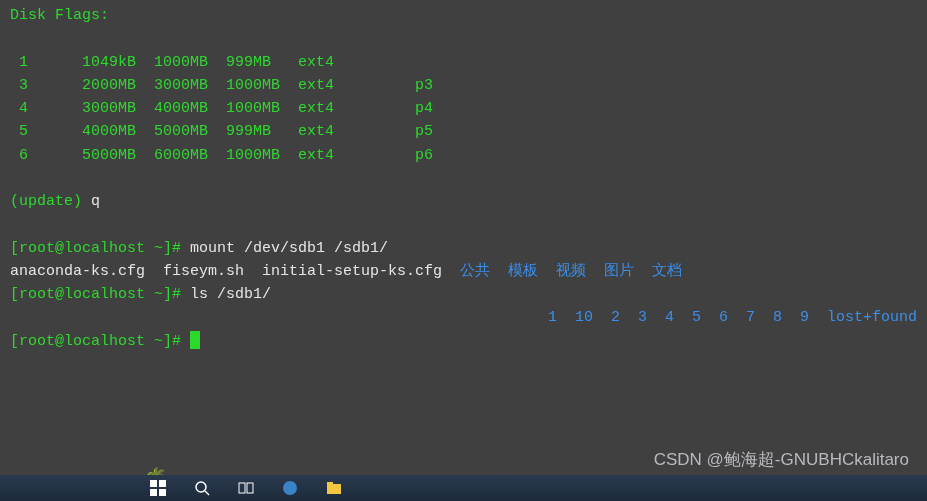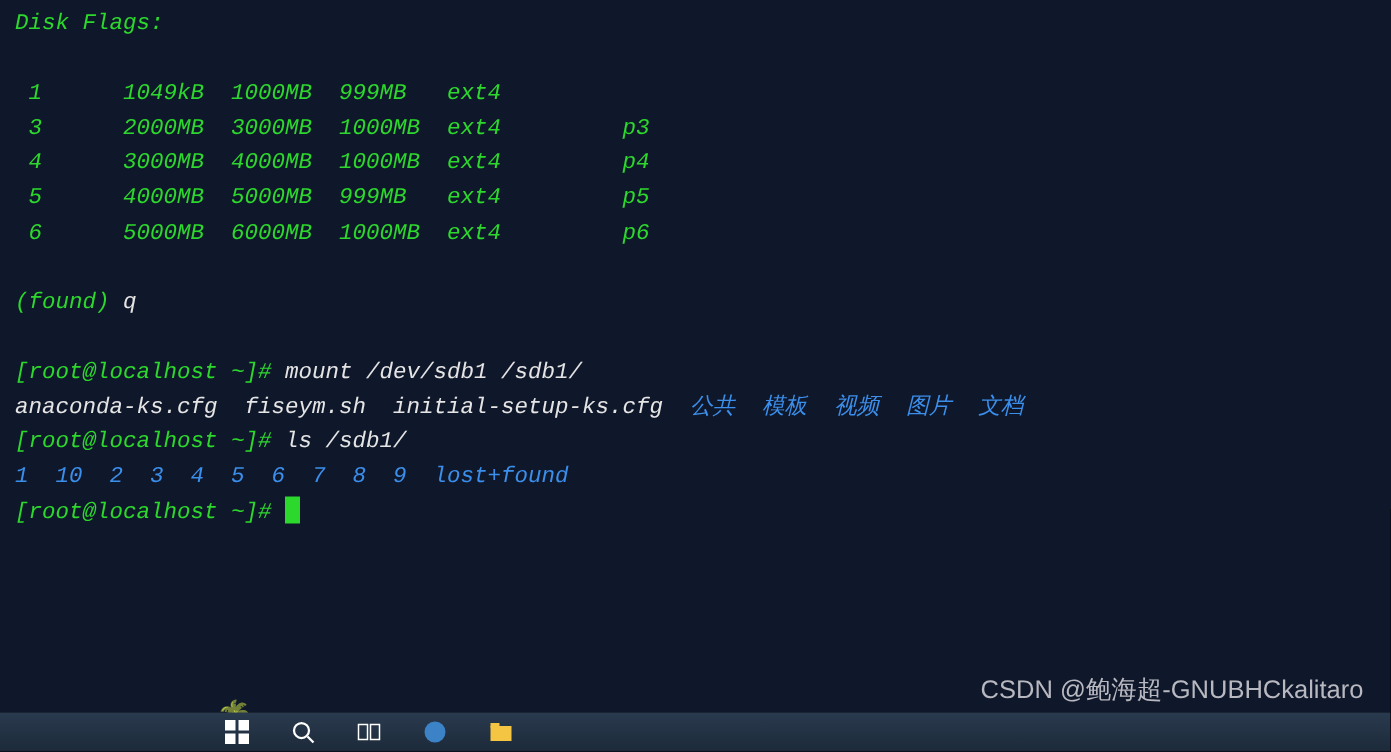"Disk Flags:" .terminal { background: #0f172a -> #404040; font-style: italic -> none }
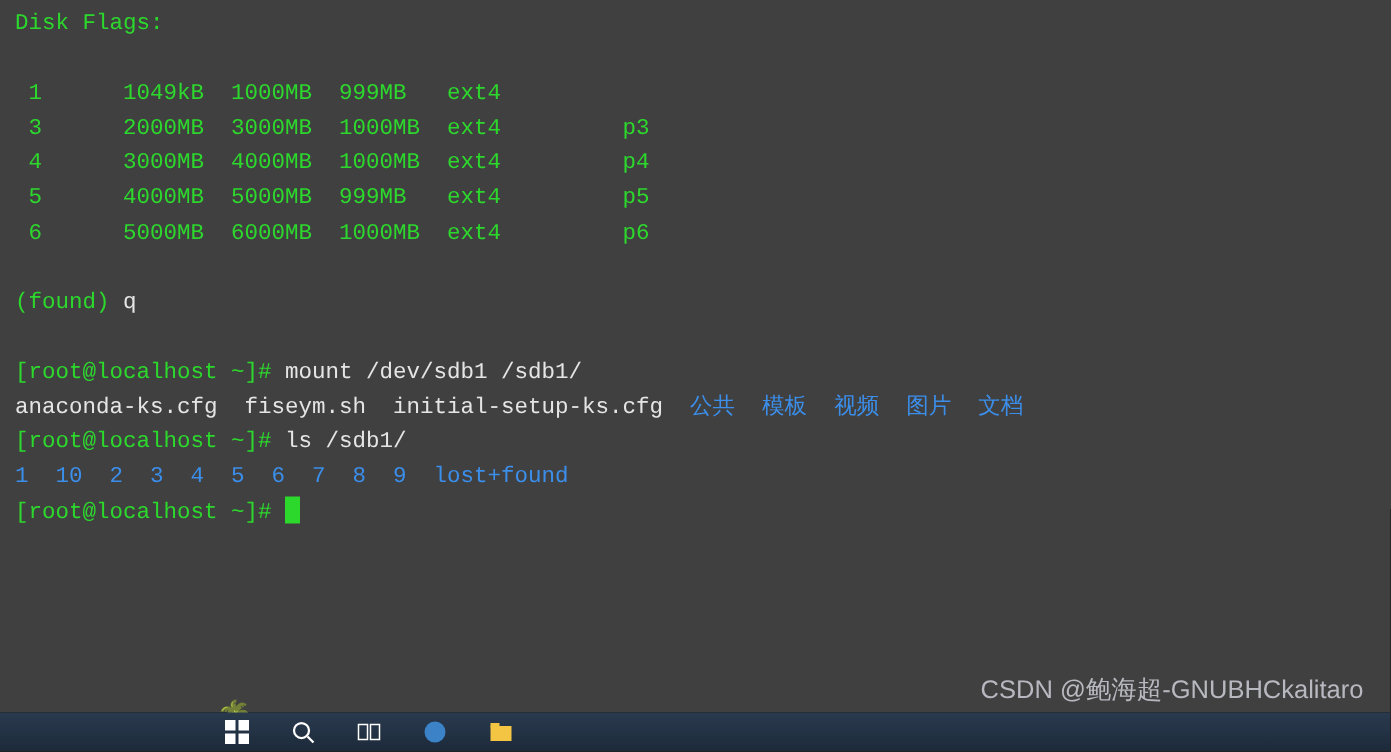"(found)" span.green { text: found -> update }
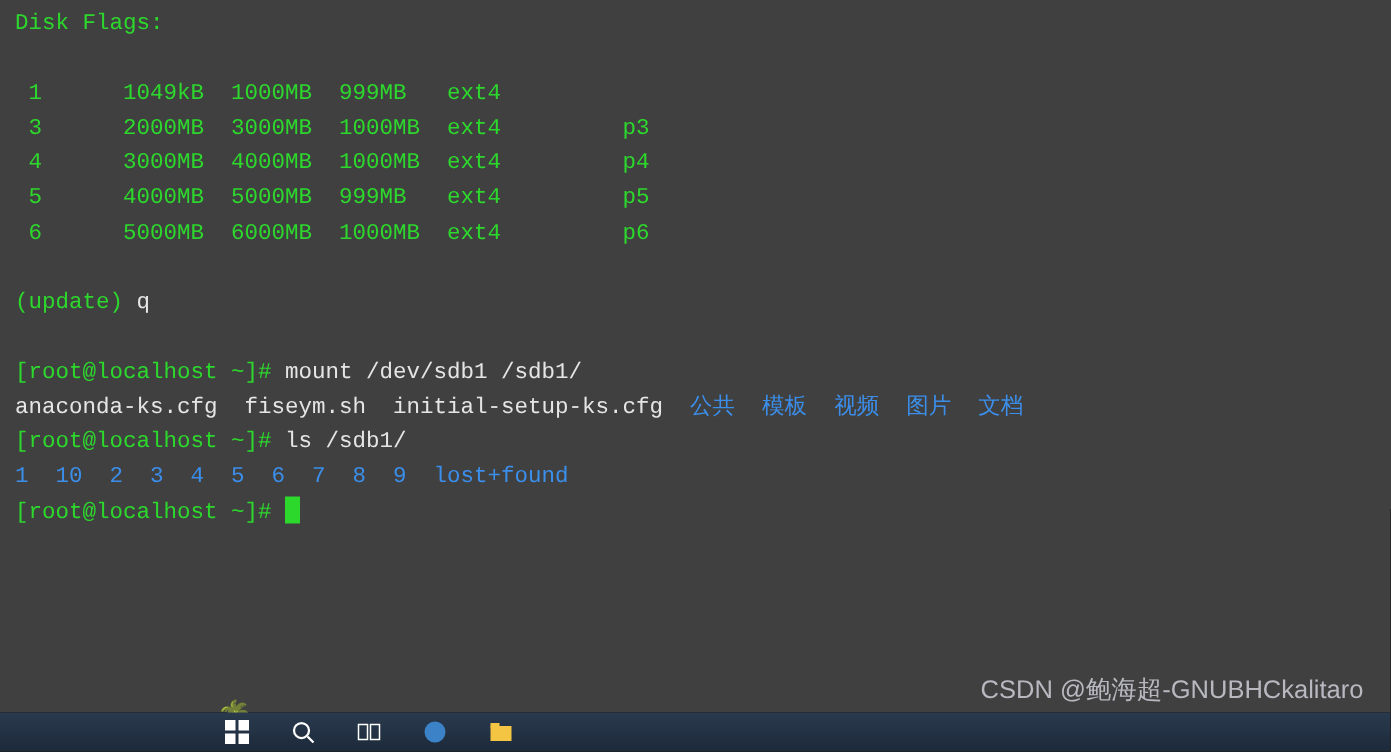"公共 模板 视频 图片 文档" .blue { text-align: none -> right }
